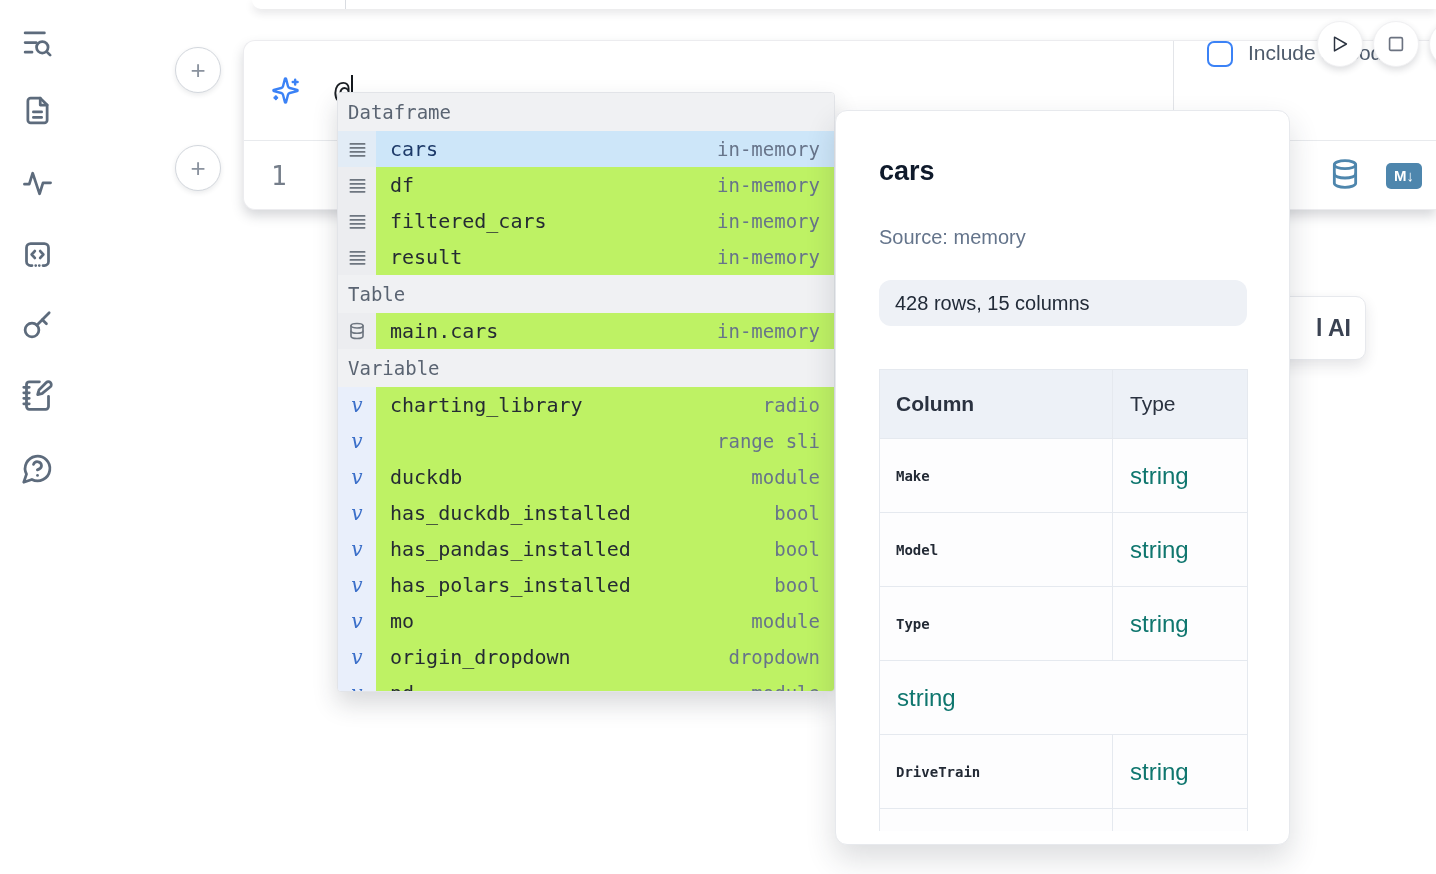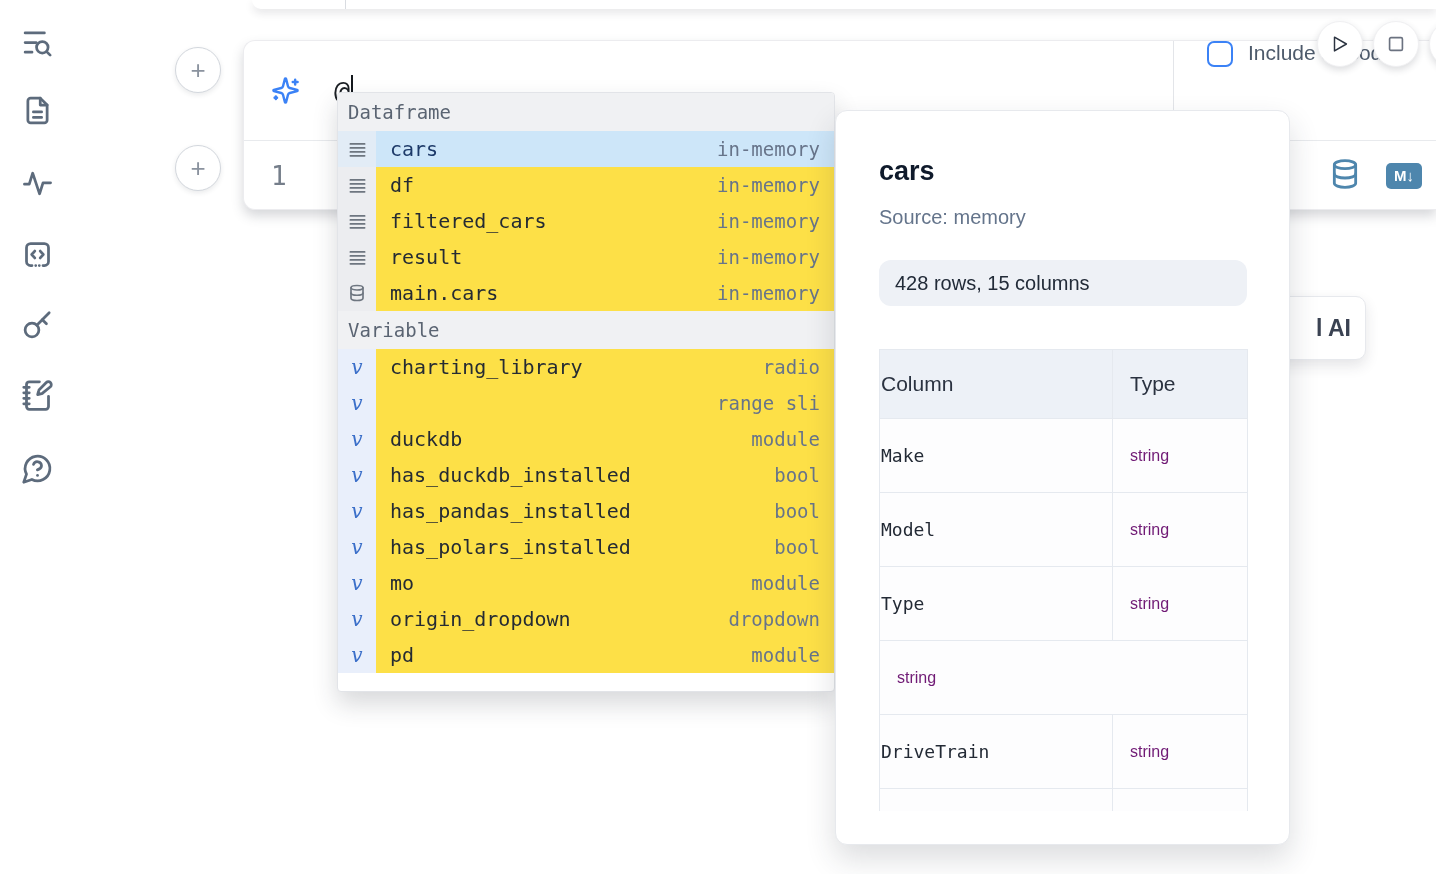"df" .ac-main { background: #fde047 -> #bef264 }
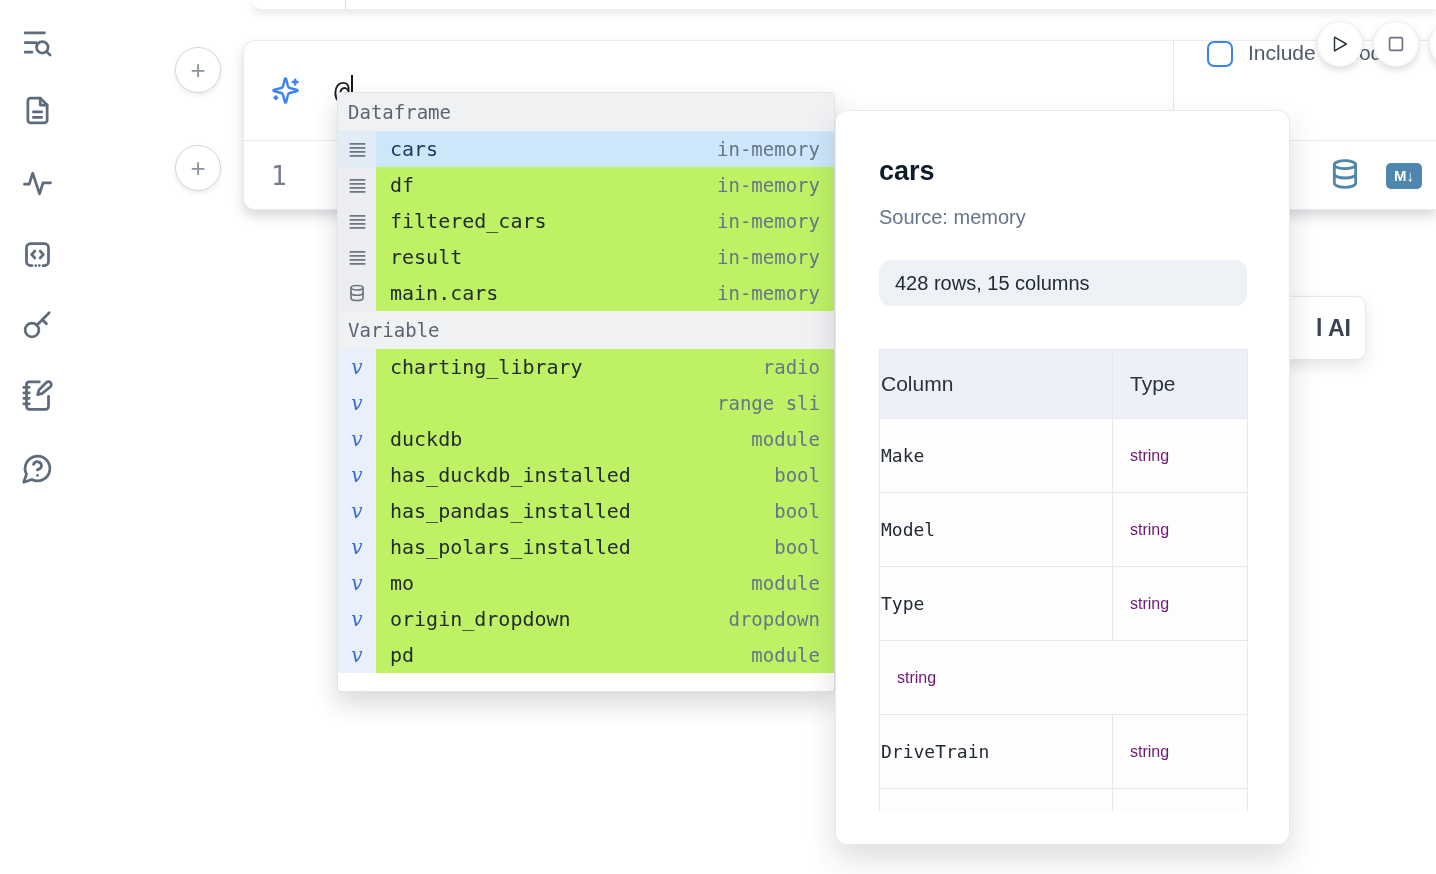"Source: memory" .pv-source { margin-top: 19px -> 39px }
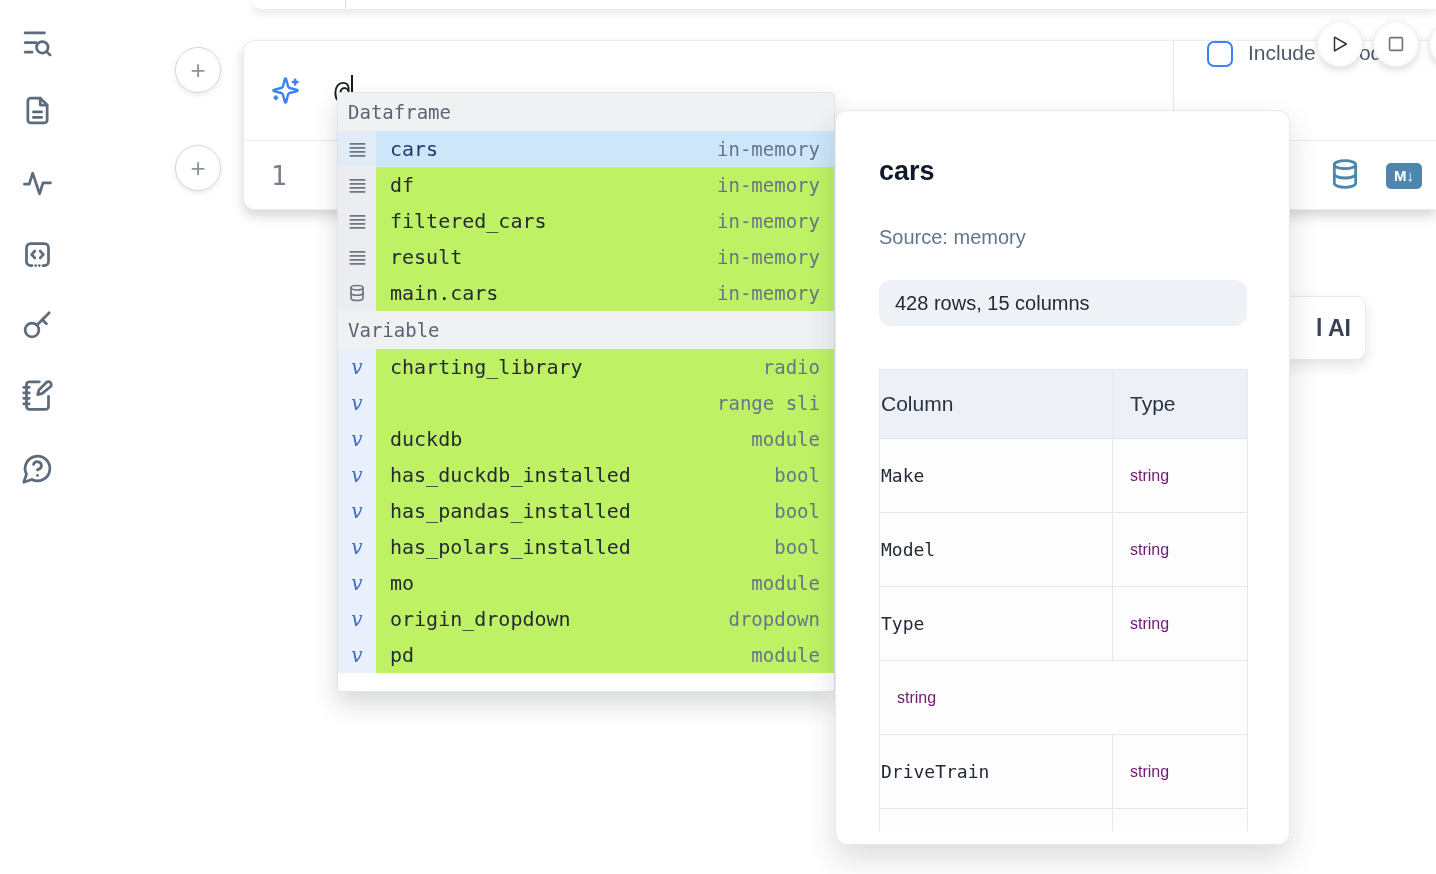"Table" div.ac-header { html: none -> <div>Table</div> }
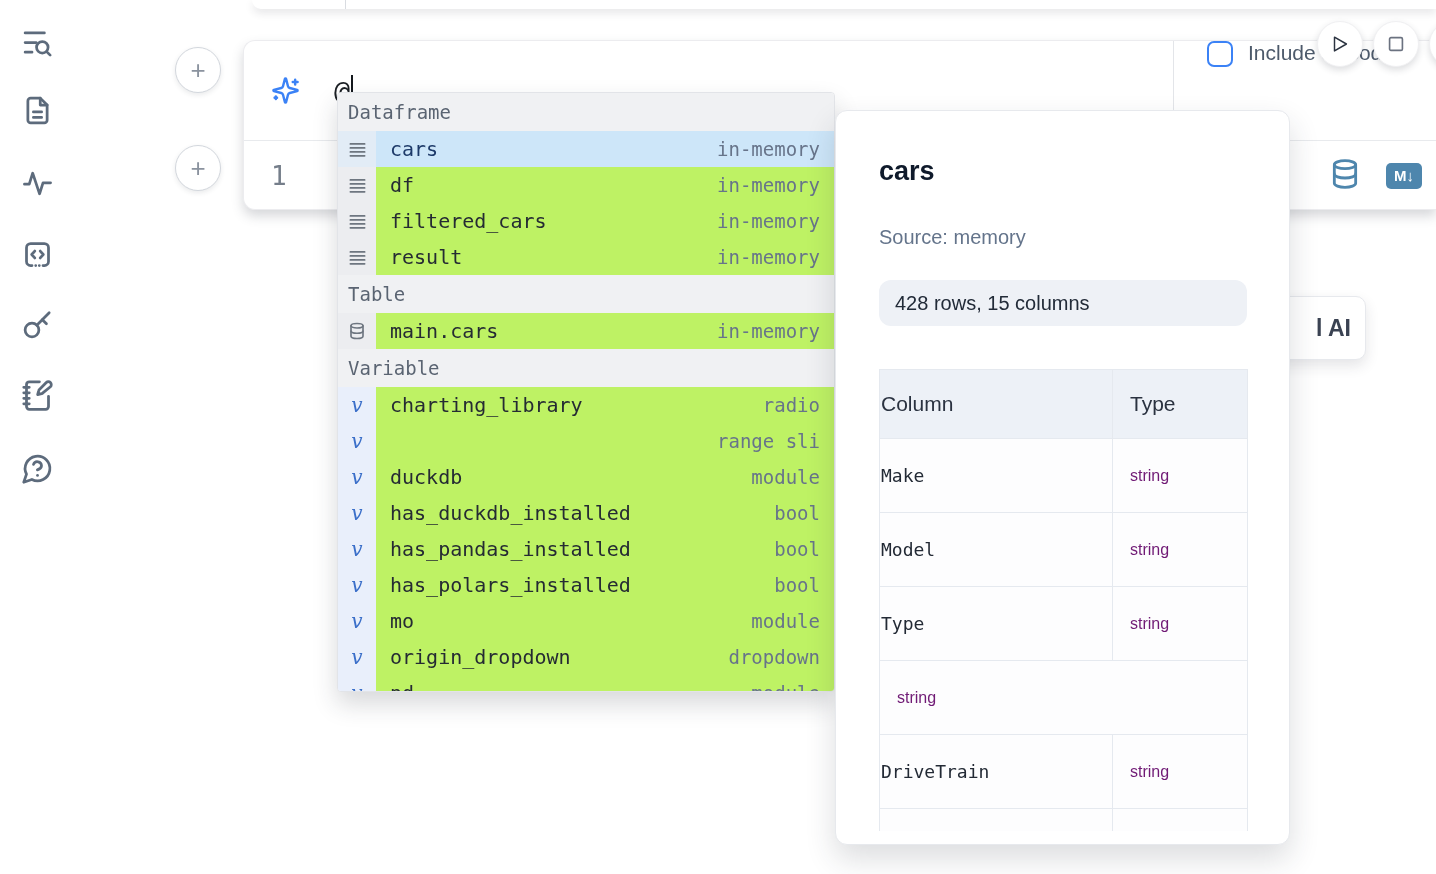"Column" .pt-c1 { font-weight: none -> bold; padding-left: 1px -> 16px }
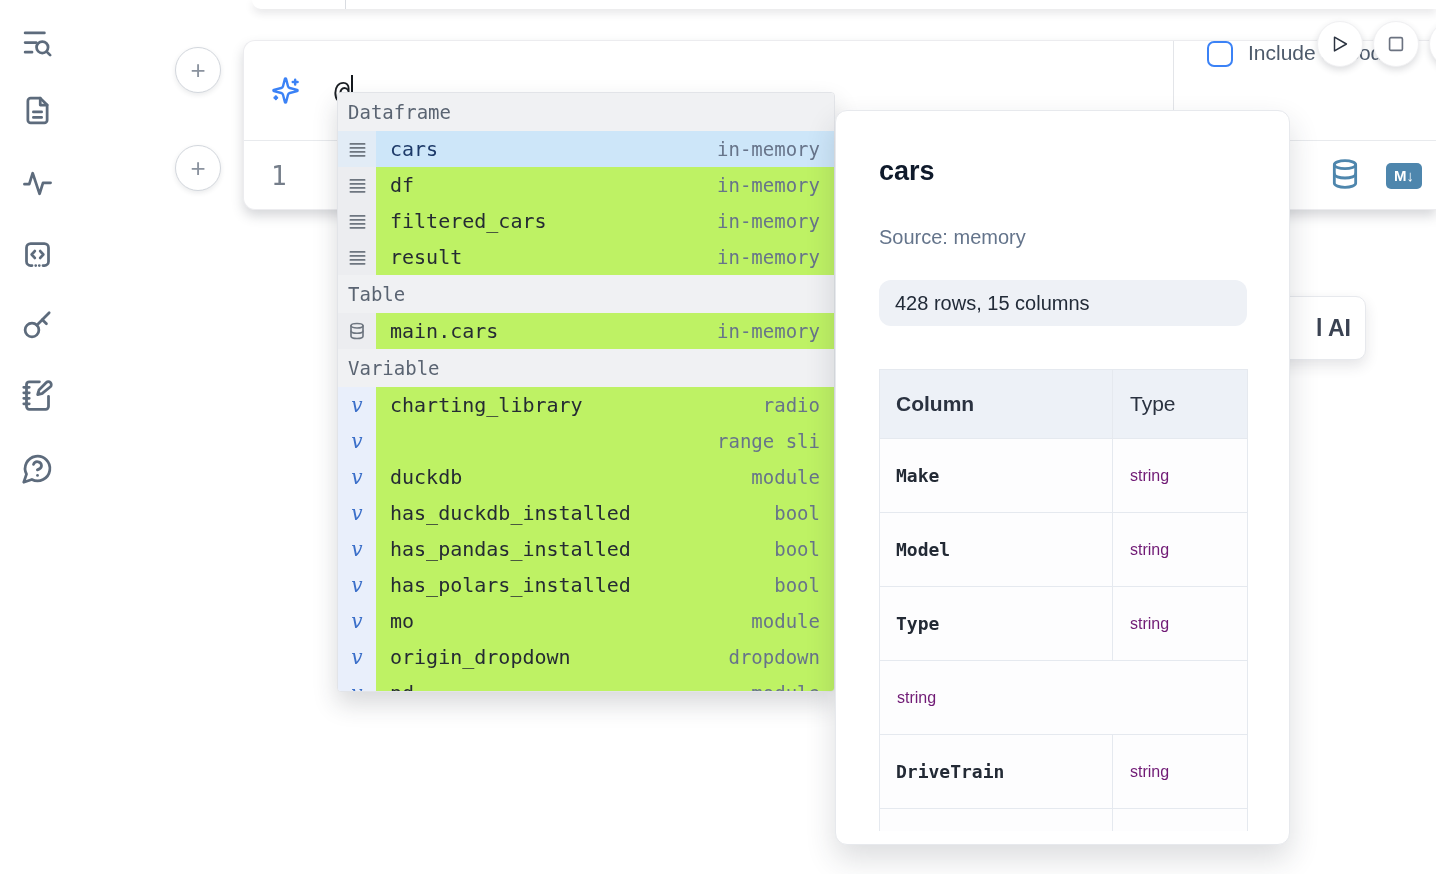"Make" .pt-col-name { font-size: 18px -> 14px }
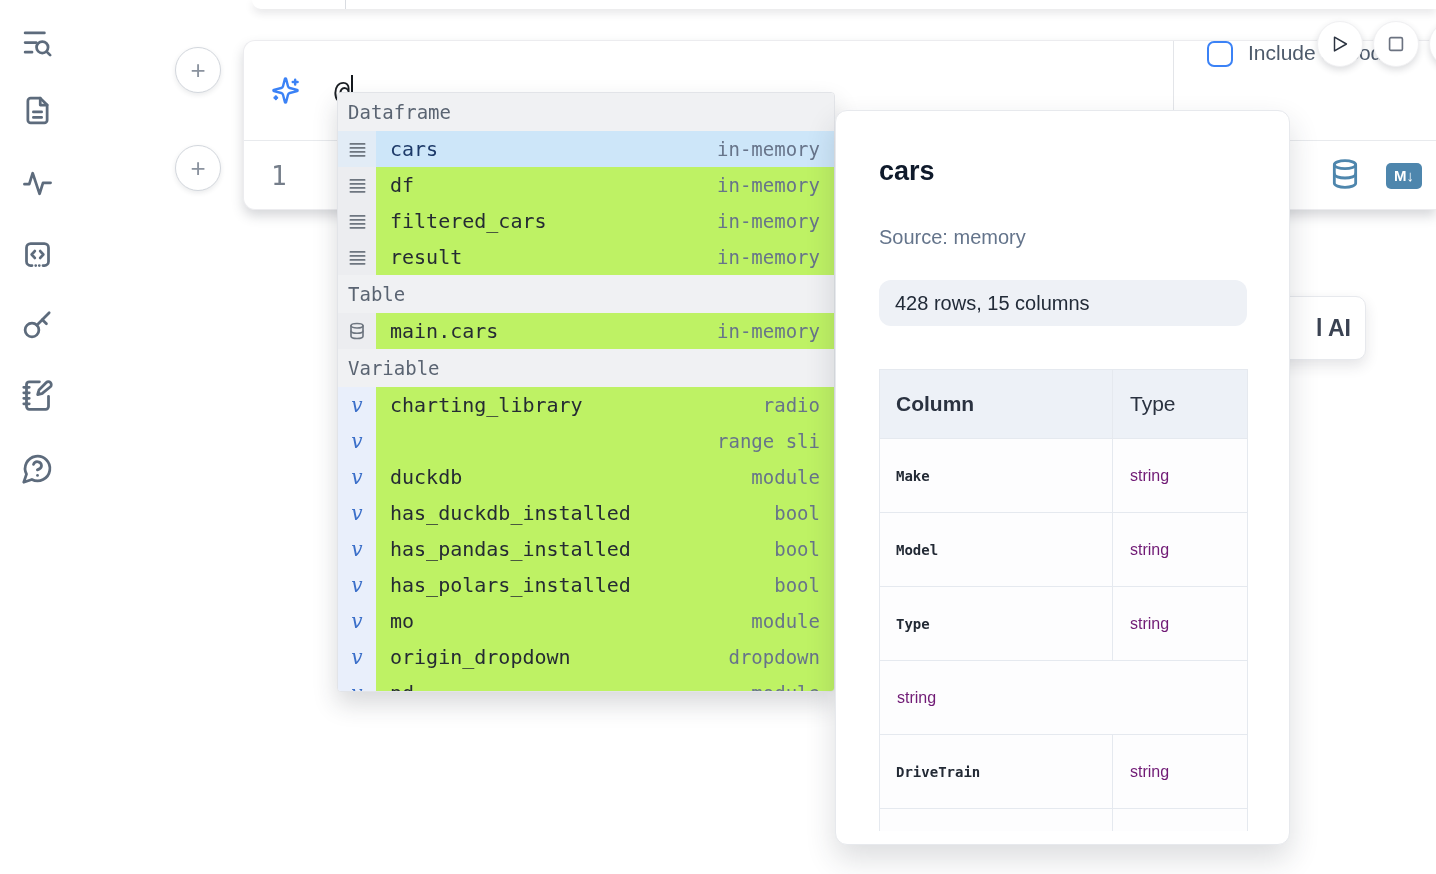"string" .pt-type { color: #701a75 -> #0f766e; font-size: 16px -> 24px }
